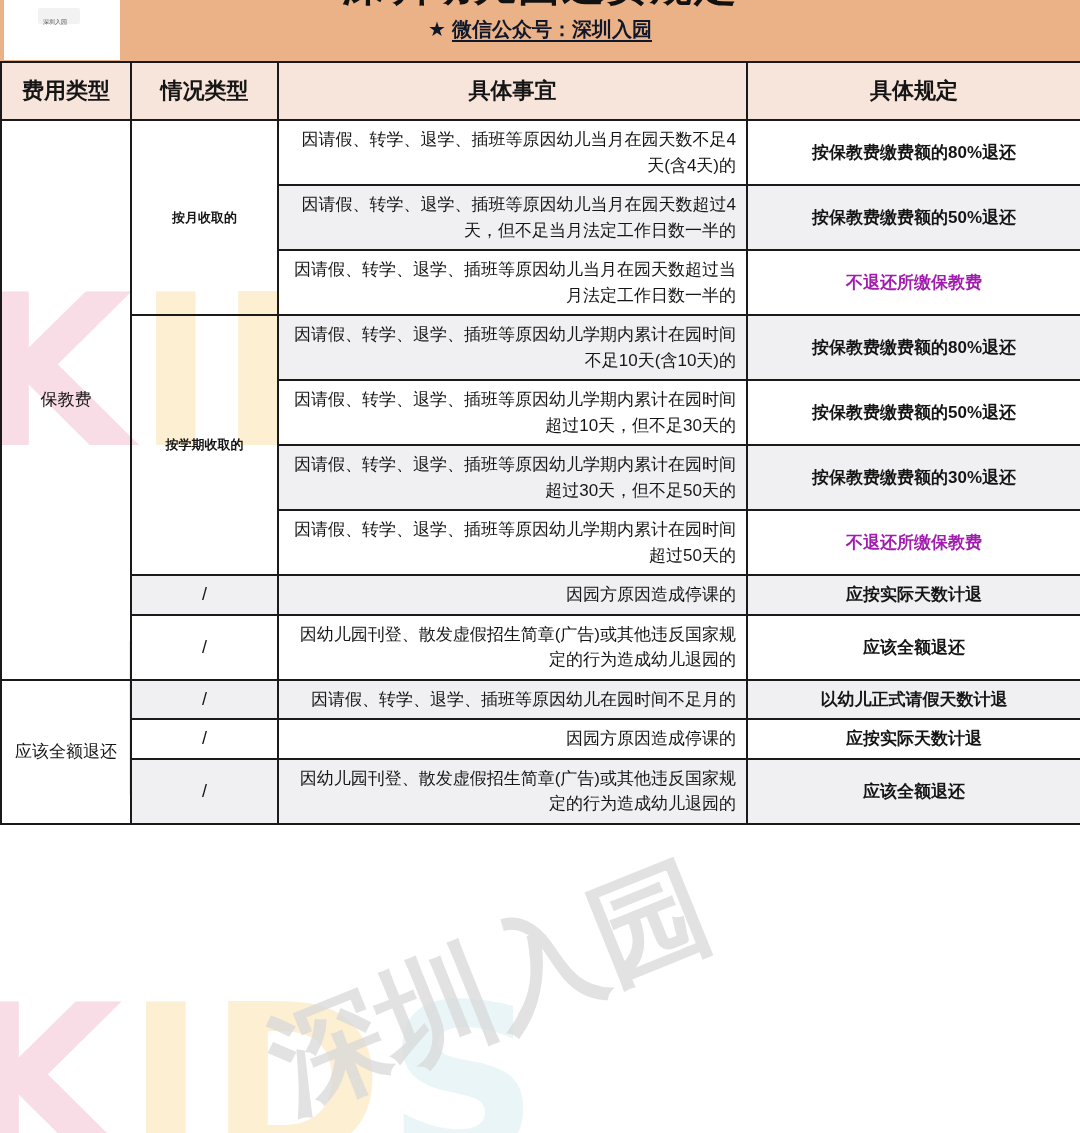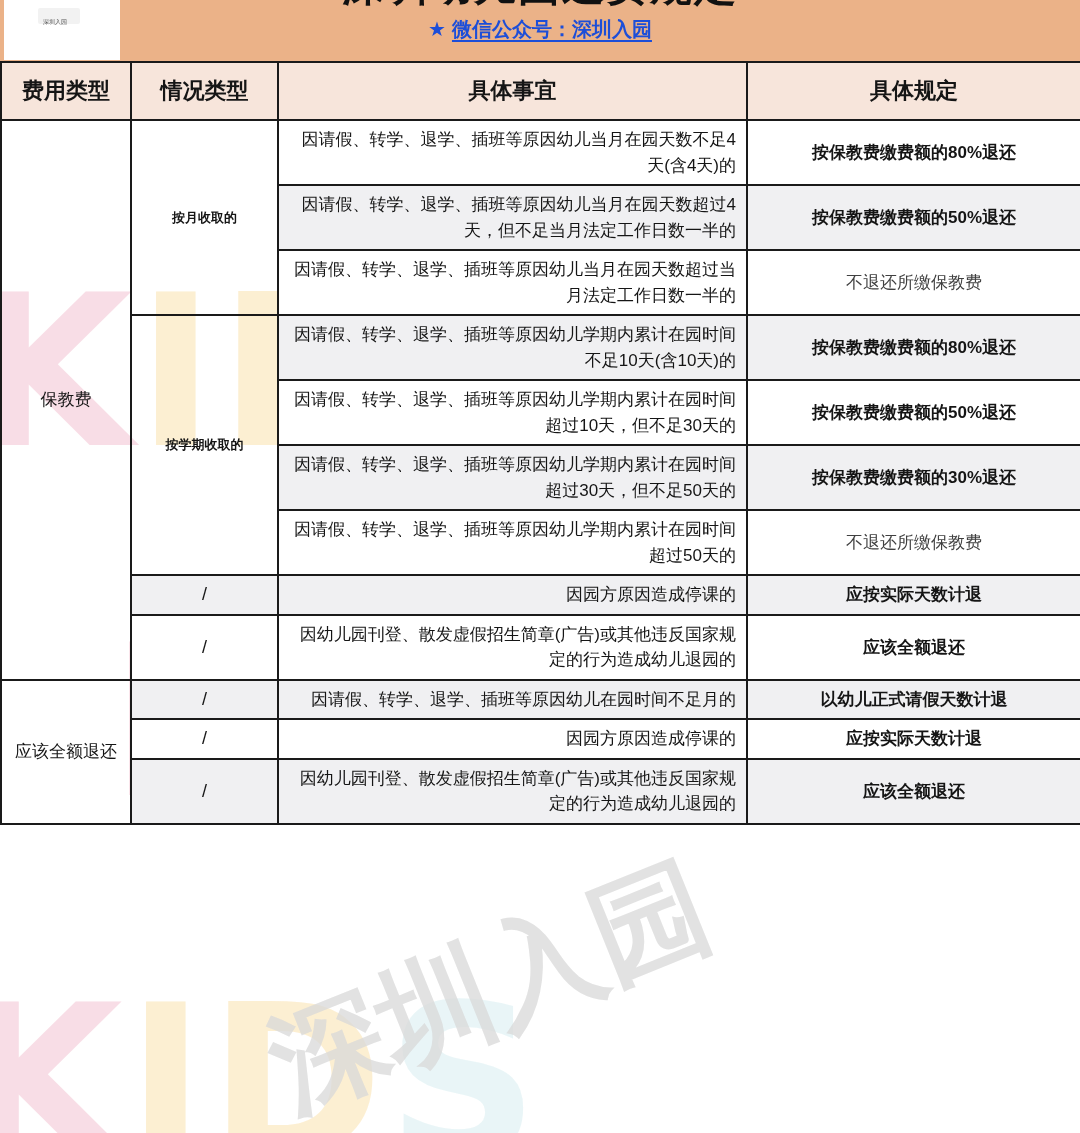"★ 微信公众号：深圳入园" .banner-sub { color: #1d4ed8 -> #0f172a }
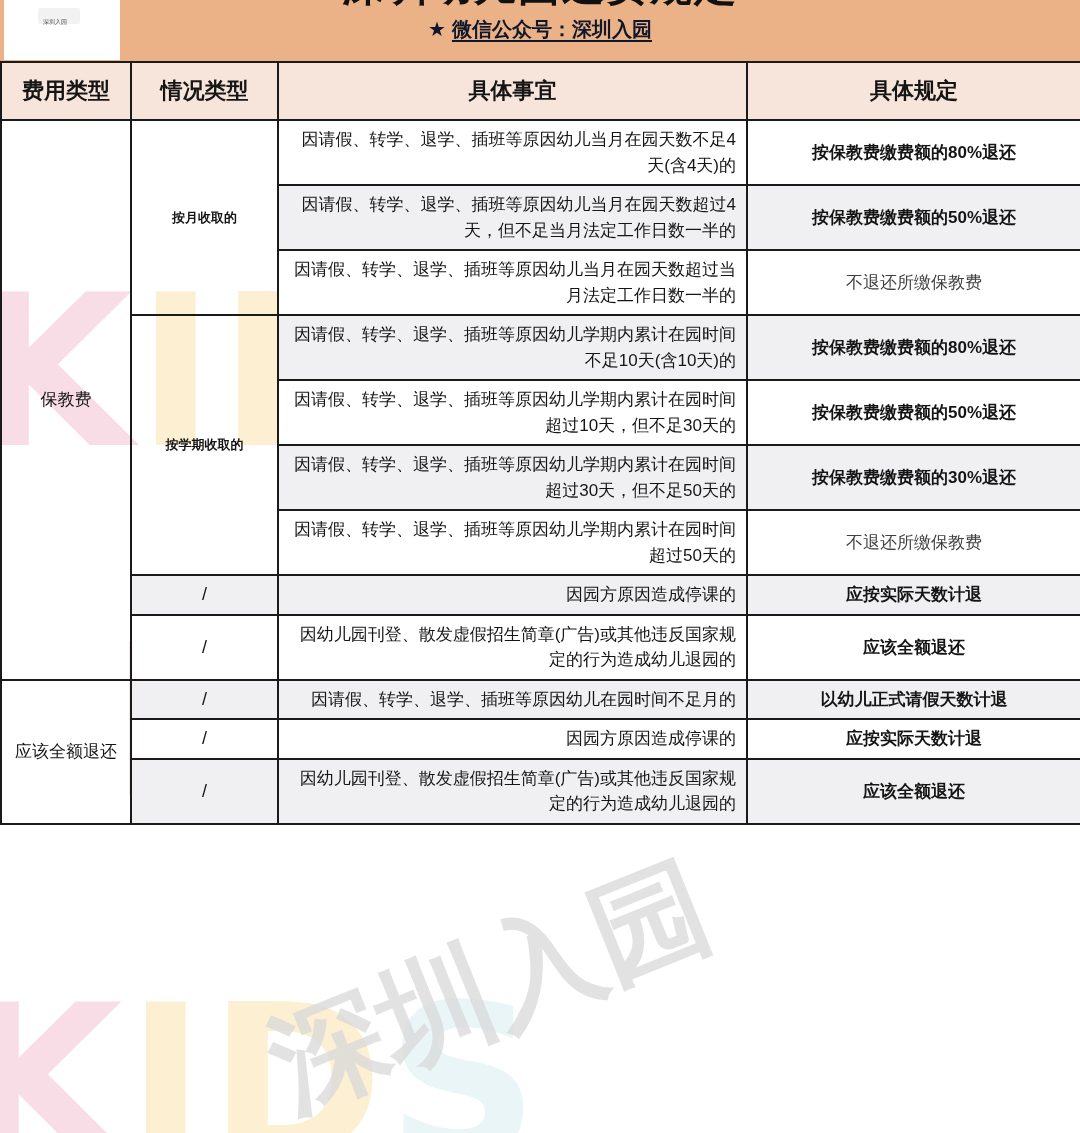"不退还所缴保教费" td.rule.red { color: #404040 -> #a21caf; font-weight: 400 -> 700 }
